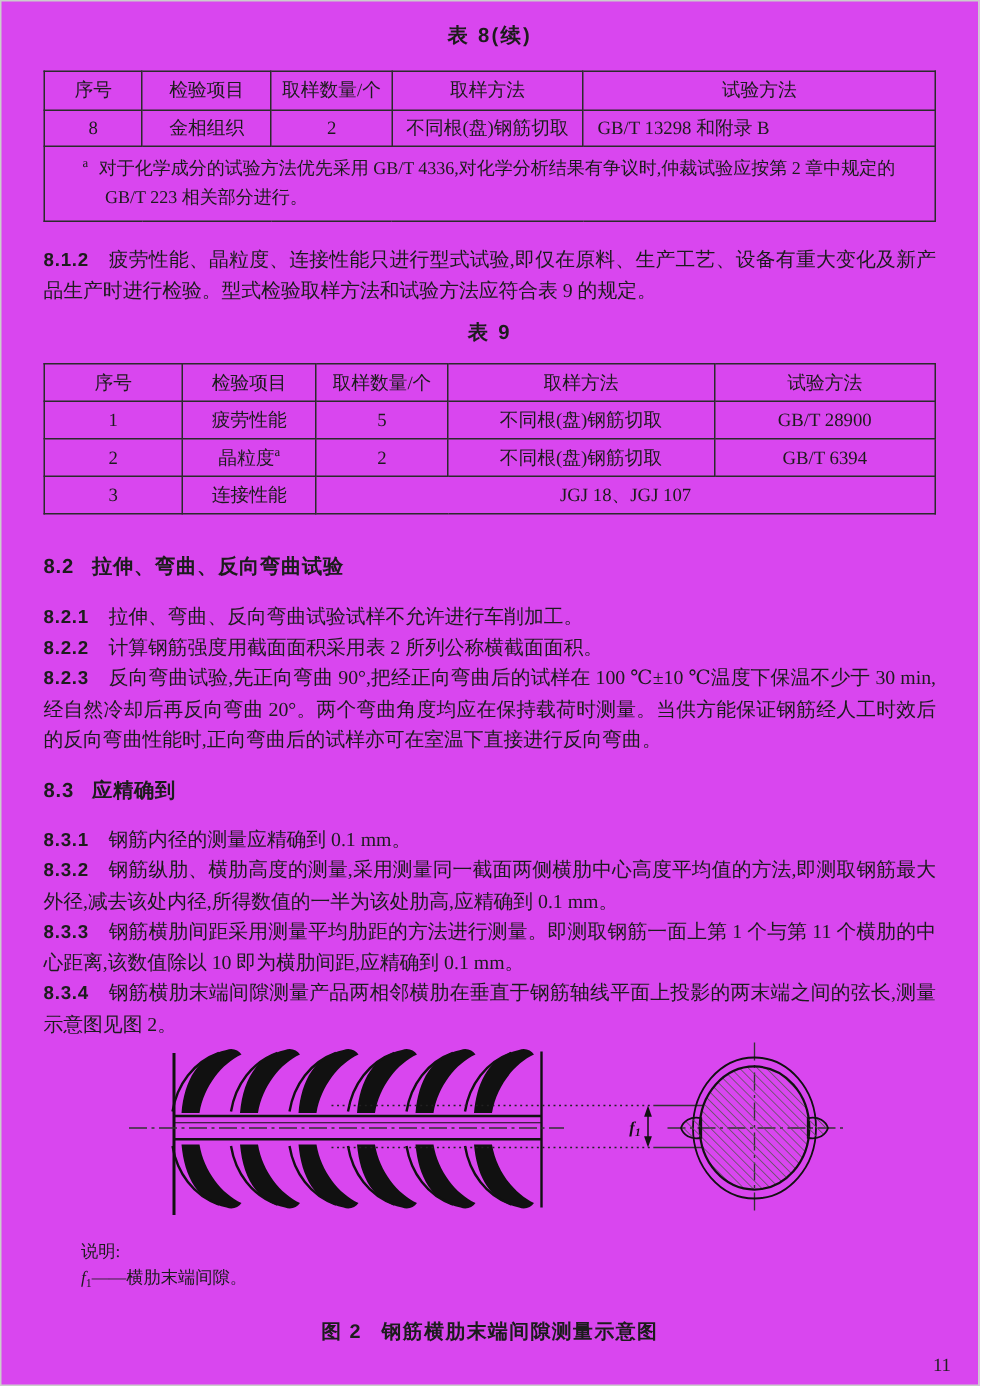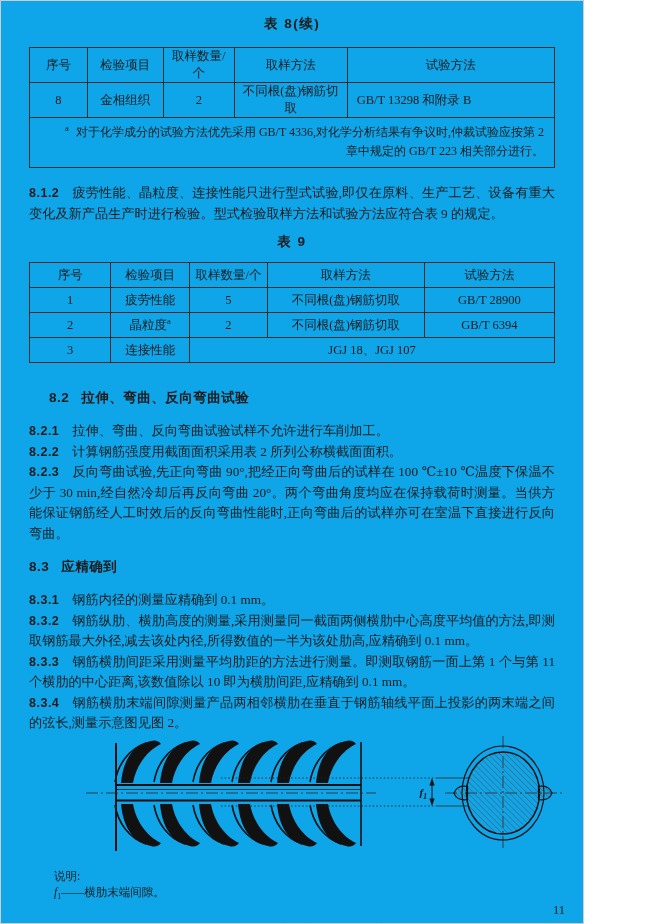"表 8(续)" .page { background: #0ea5e9 -> #d946ef; width: 584px -> 653px }
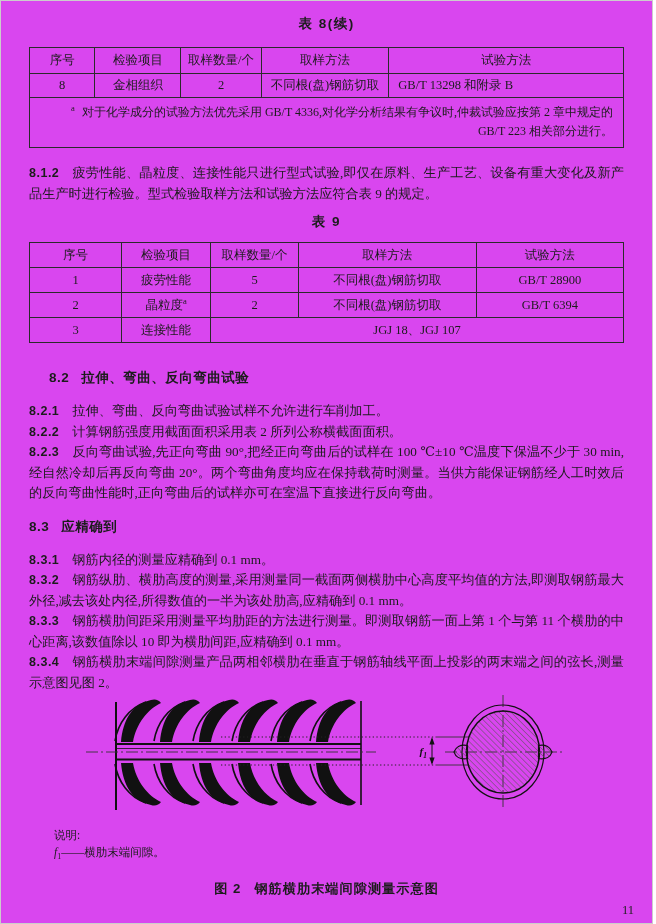"a 对于化学成分的试验方法优先采用 GB/T" td.note-cell { text-align: right -> left }
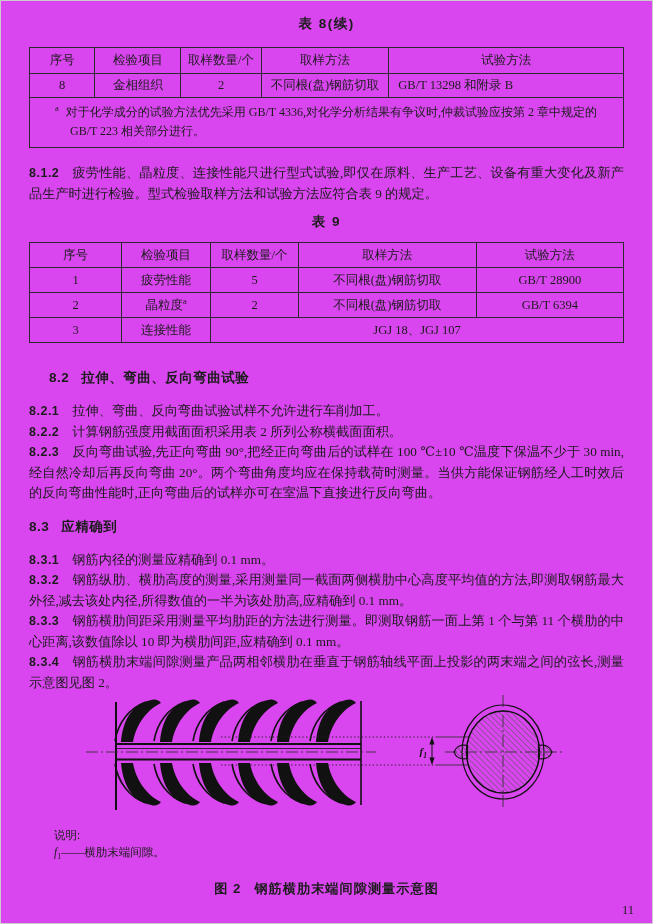"8.2 拉伸、弯曲、反向弯曲试验" .h82 { margin-left: 20px -> none }
